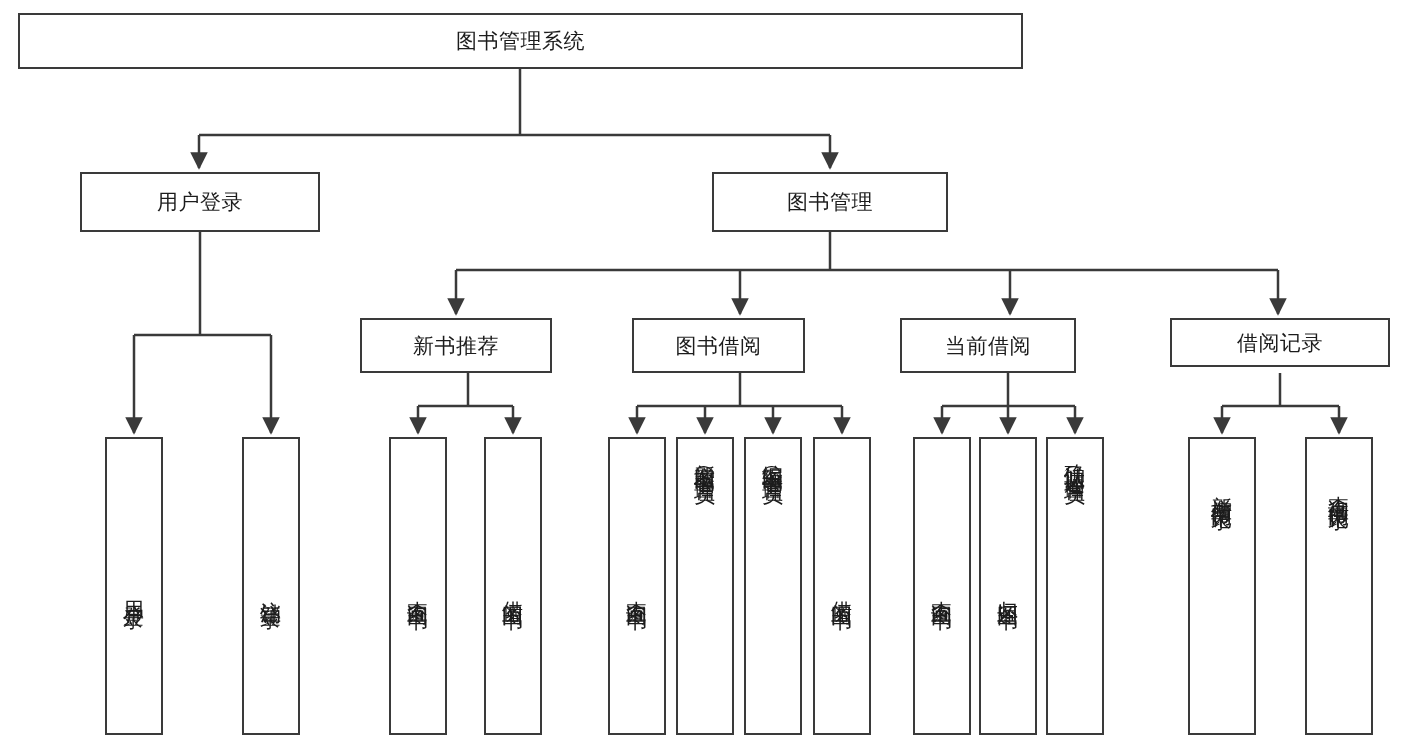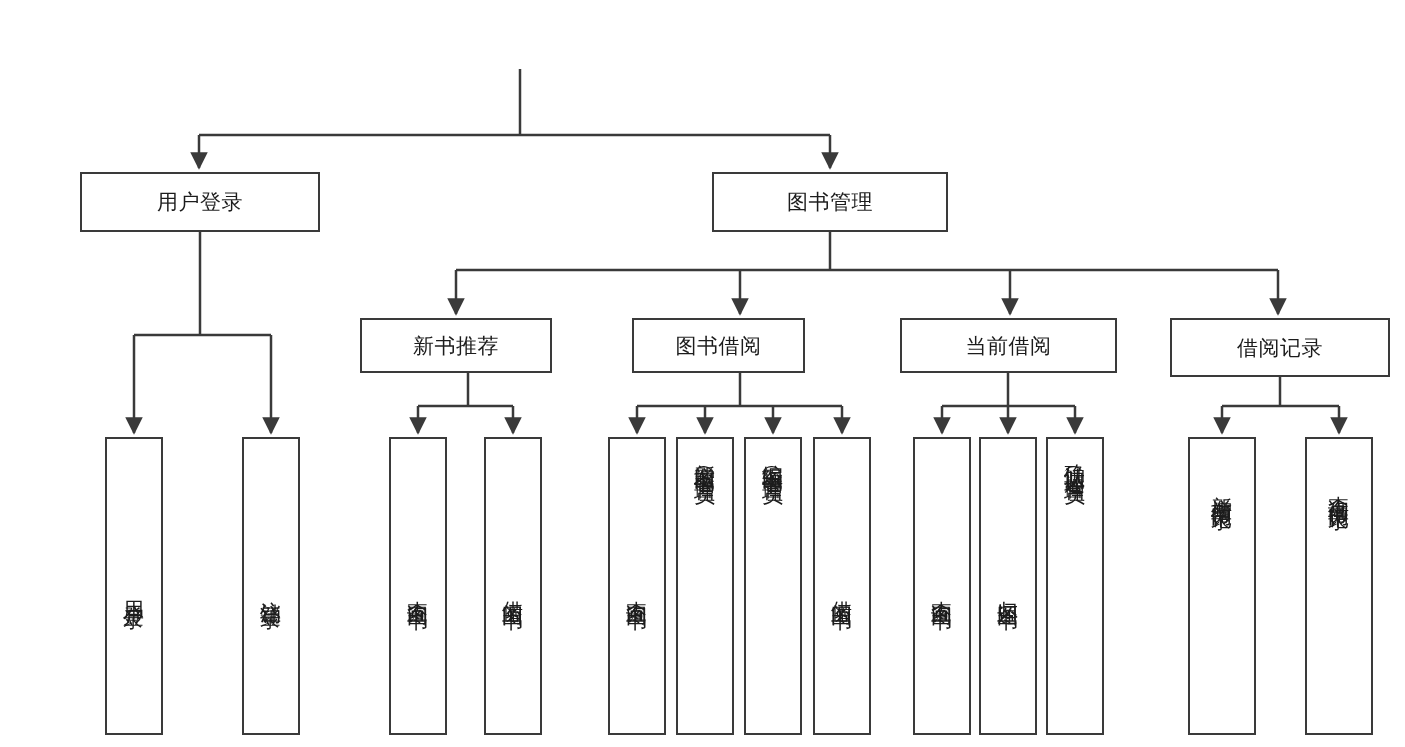"图书管理系统" div.node { html: none -> <div> <span>图书管理系统</span> </div> }
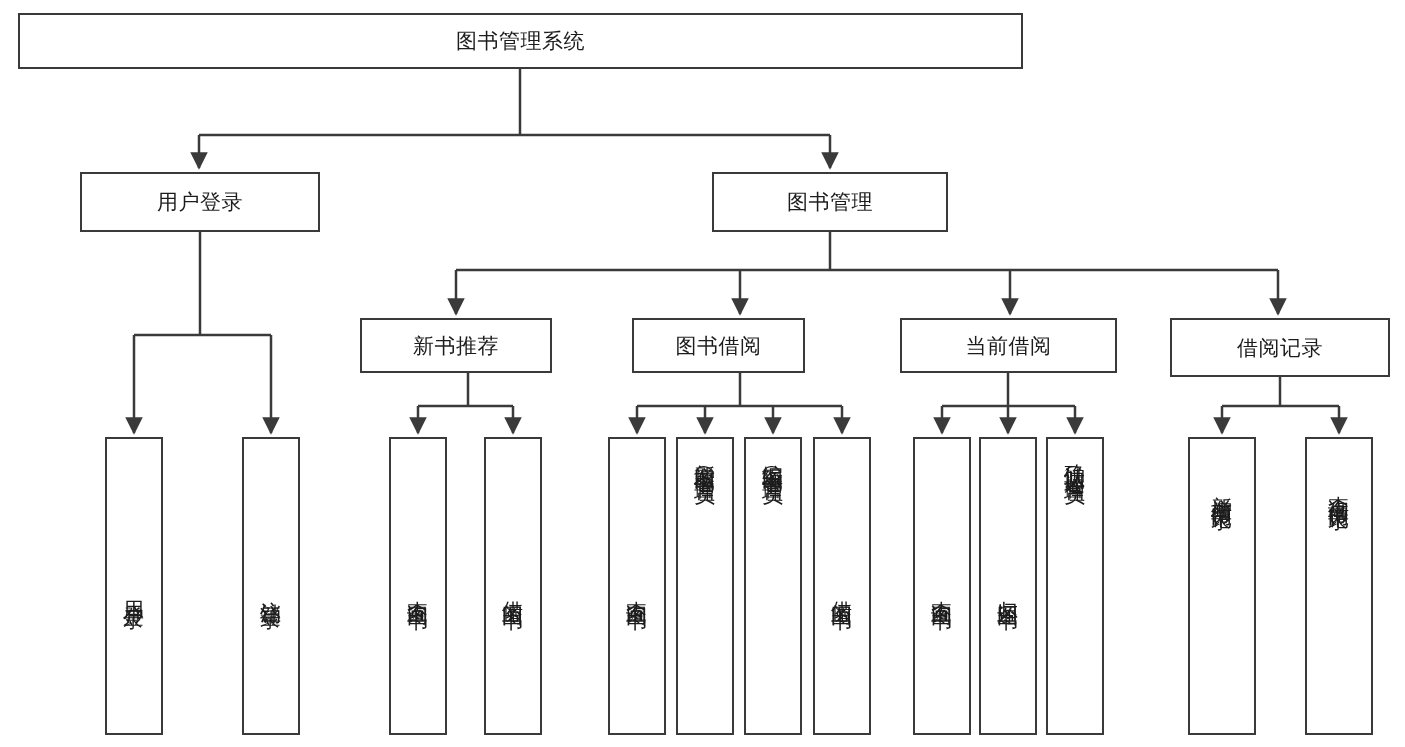"当前借阅" div.node { width: 217px -> 176px }
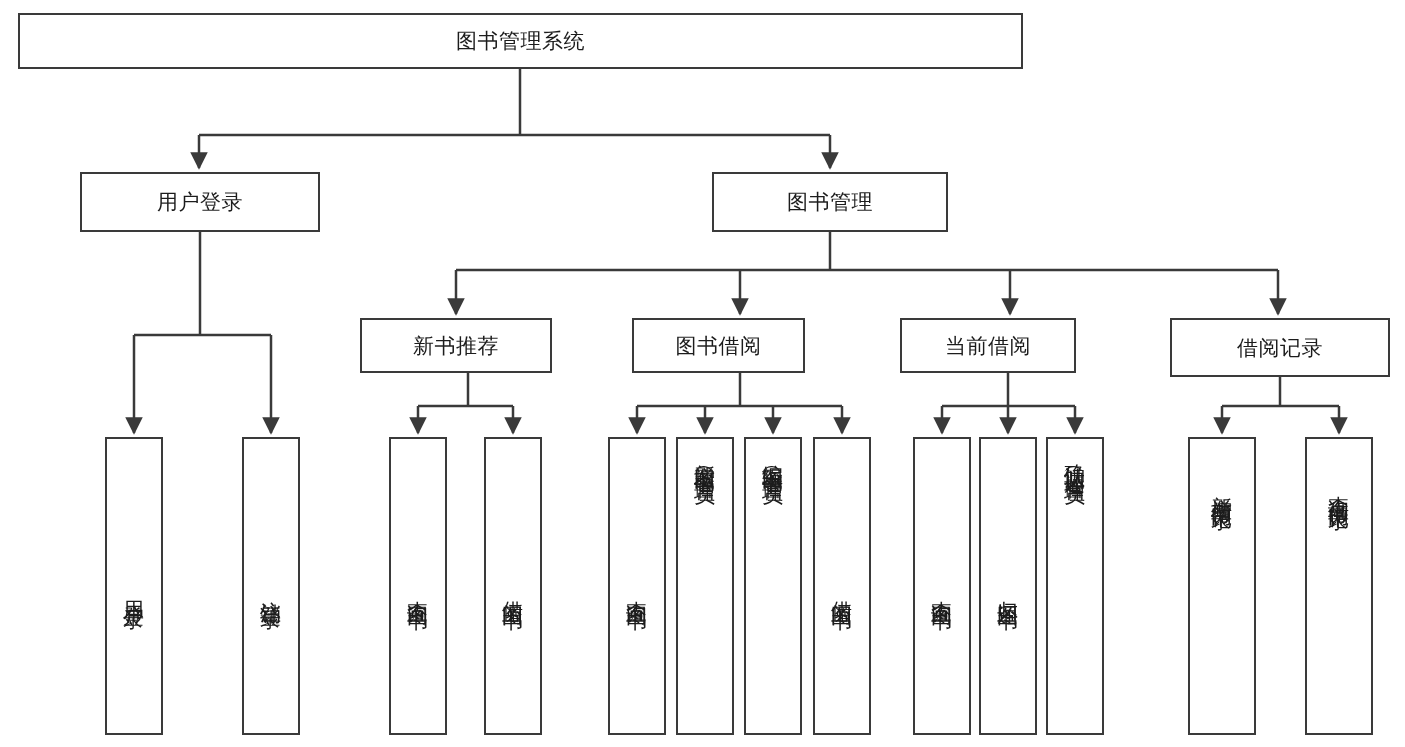"借阅记录" div.node { height: 59px -> 49px }
